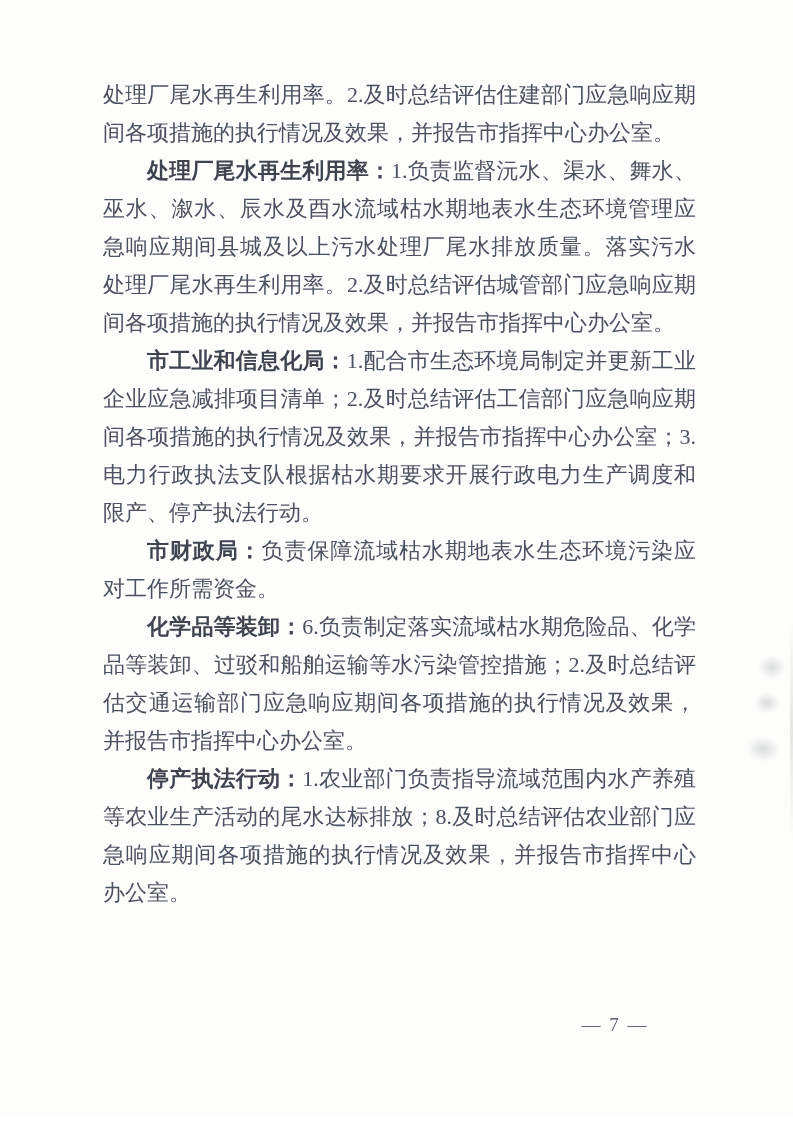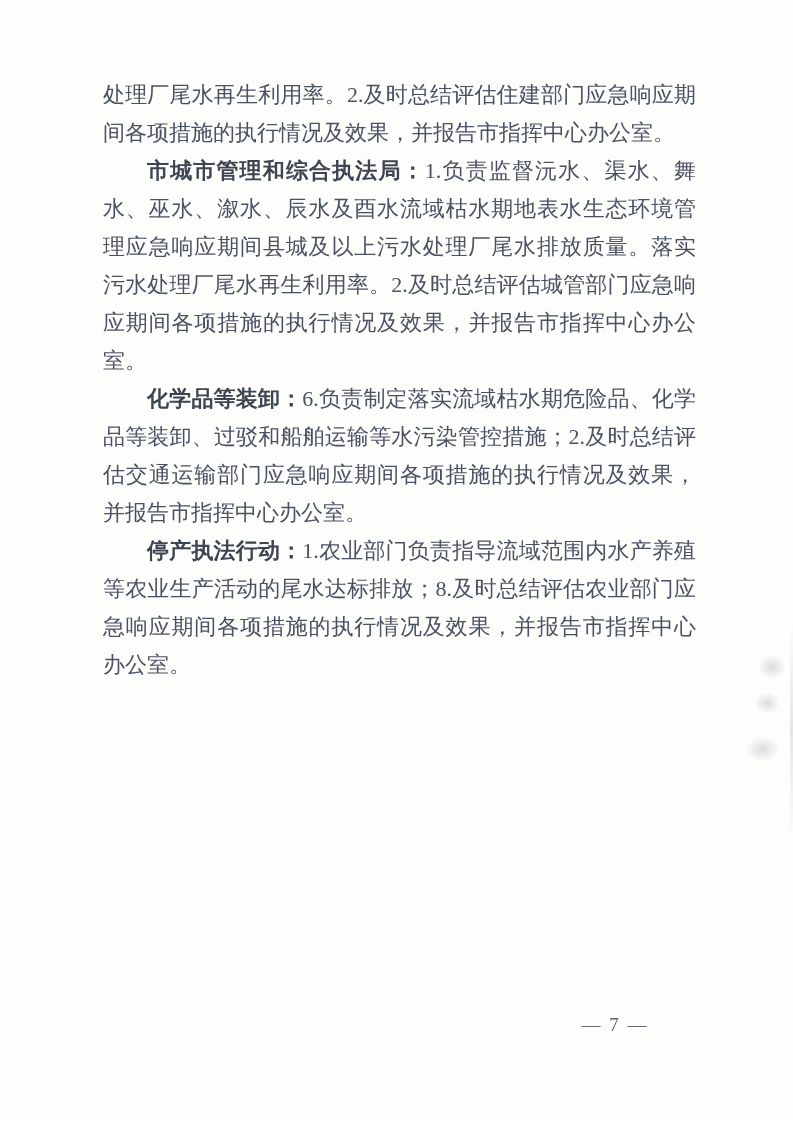"市城市管理和综合执法局：" span.para-heading { text: 市城市管理和综合执法局 -> 处理厂尾水再生利用率 }
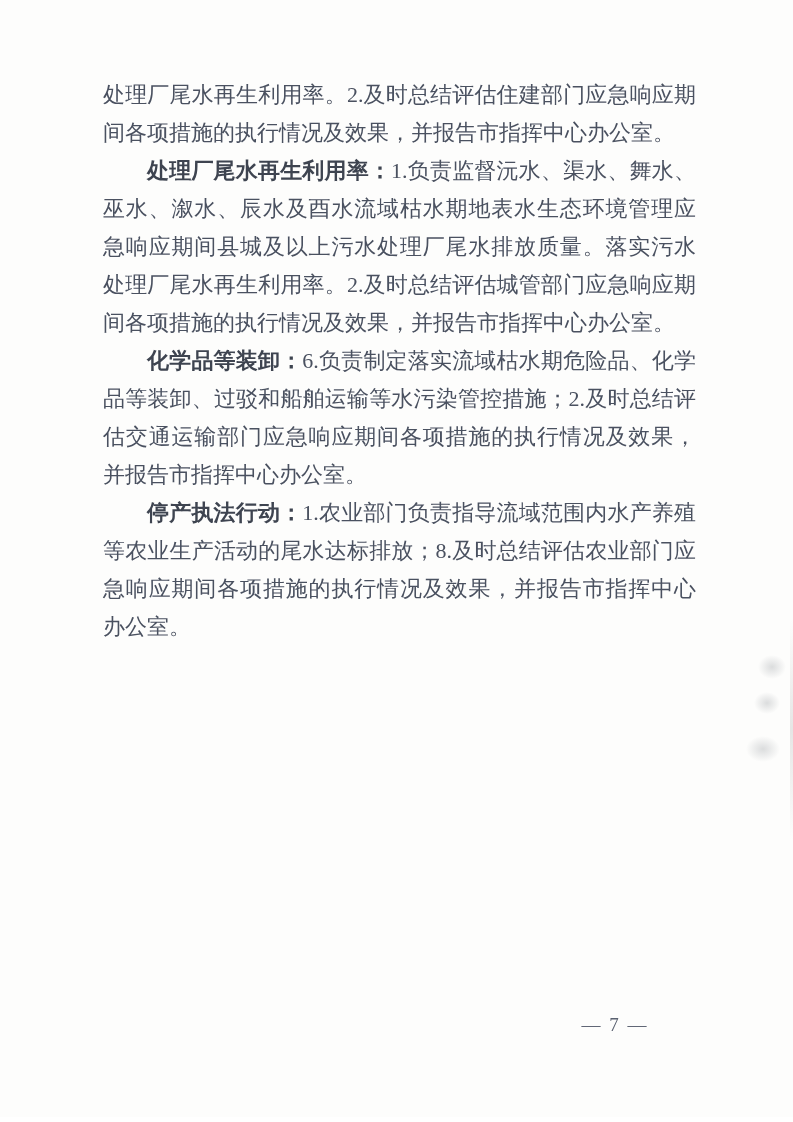"市工业和信息化局：1.配合市生态环境局制定并更新工业企业应急减排项目清单；2.及" p.indent { html: none -> <p><span>市工业和信息化局：</span><span>1.配合市生态环境局制定并更新工业企业应急减排项目清单；2.及时总结评估工信部门应急响应期间各项措施的执行情况及效果，并报告市指挥中心办公室；3.电力行政执法支队根据枯水期要求开展行政电力生产调度和限产、停产执法行动。</span></p> }
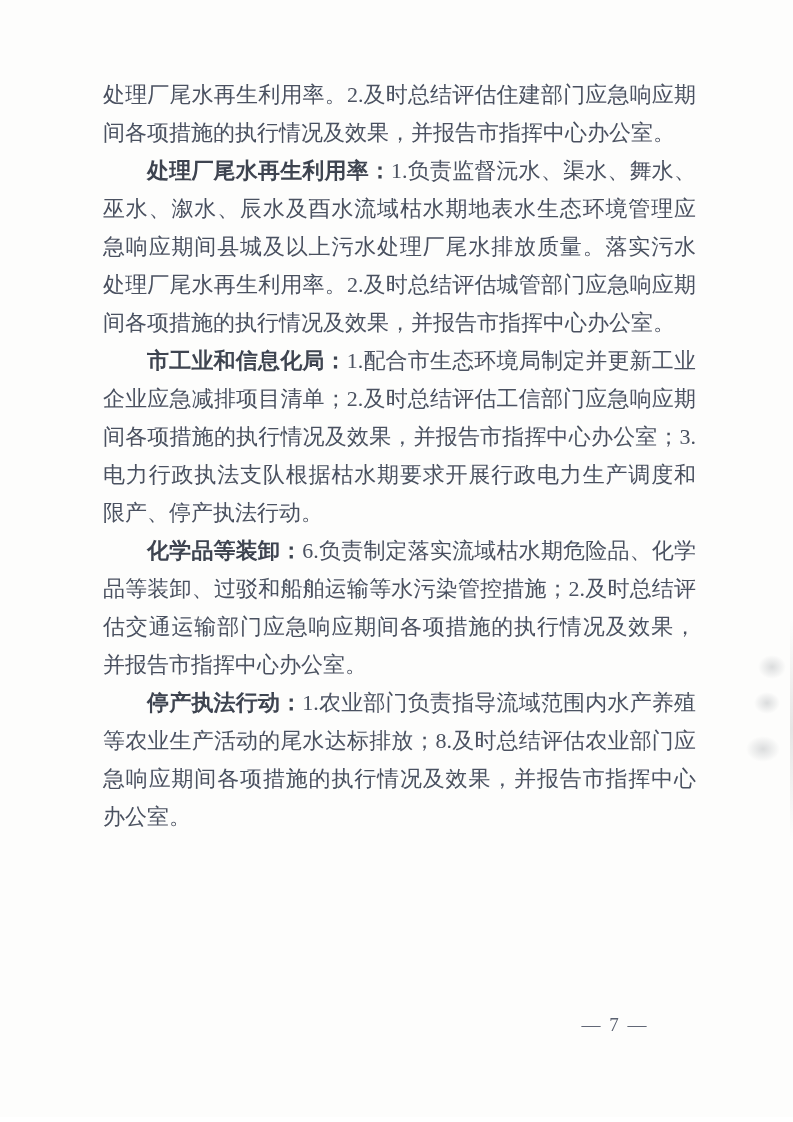"市财政局：负责保障流域枯水期地表水生态环境污染应对工作所需资金。" p.indent { html: none -> <p><span>市财政局：</span><span>负责保障流域枯水期地表水生态环境污染应对工作所需资金。</span></p> }
